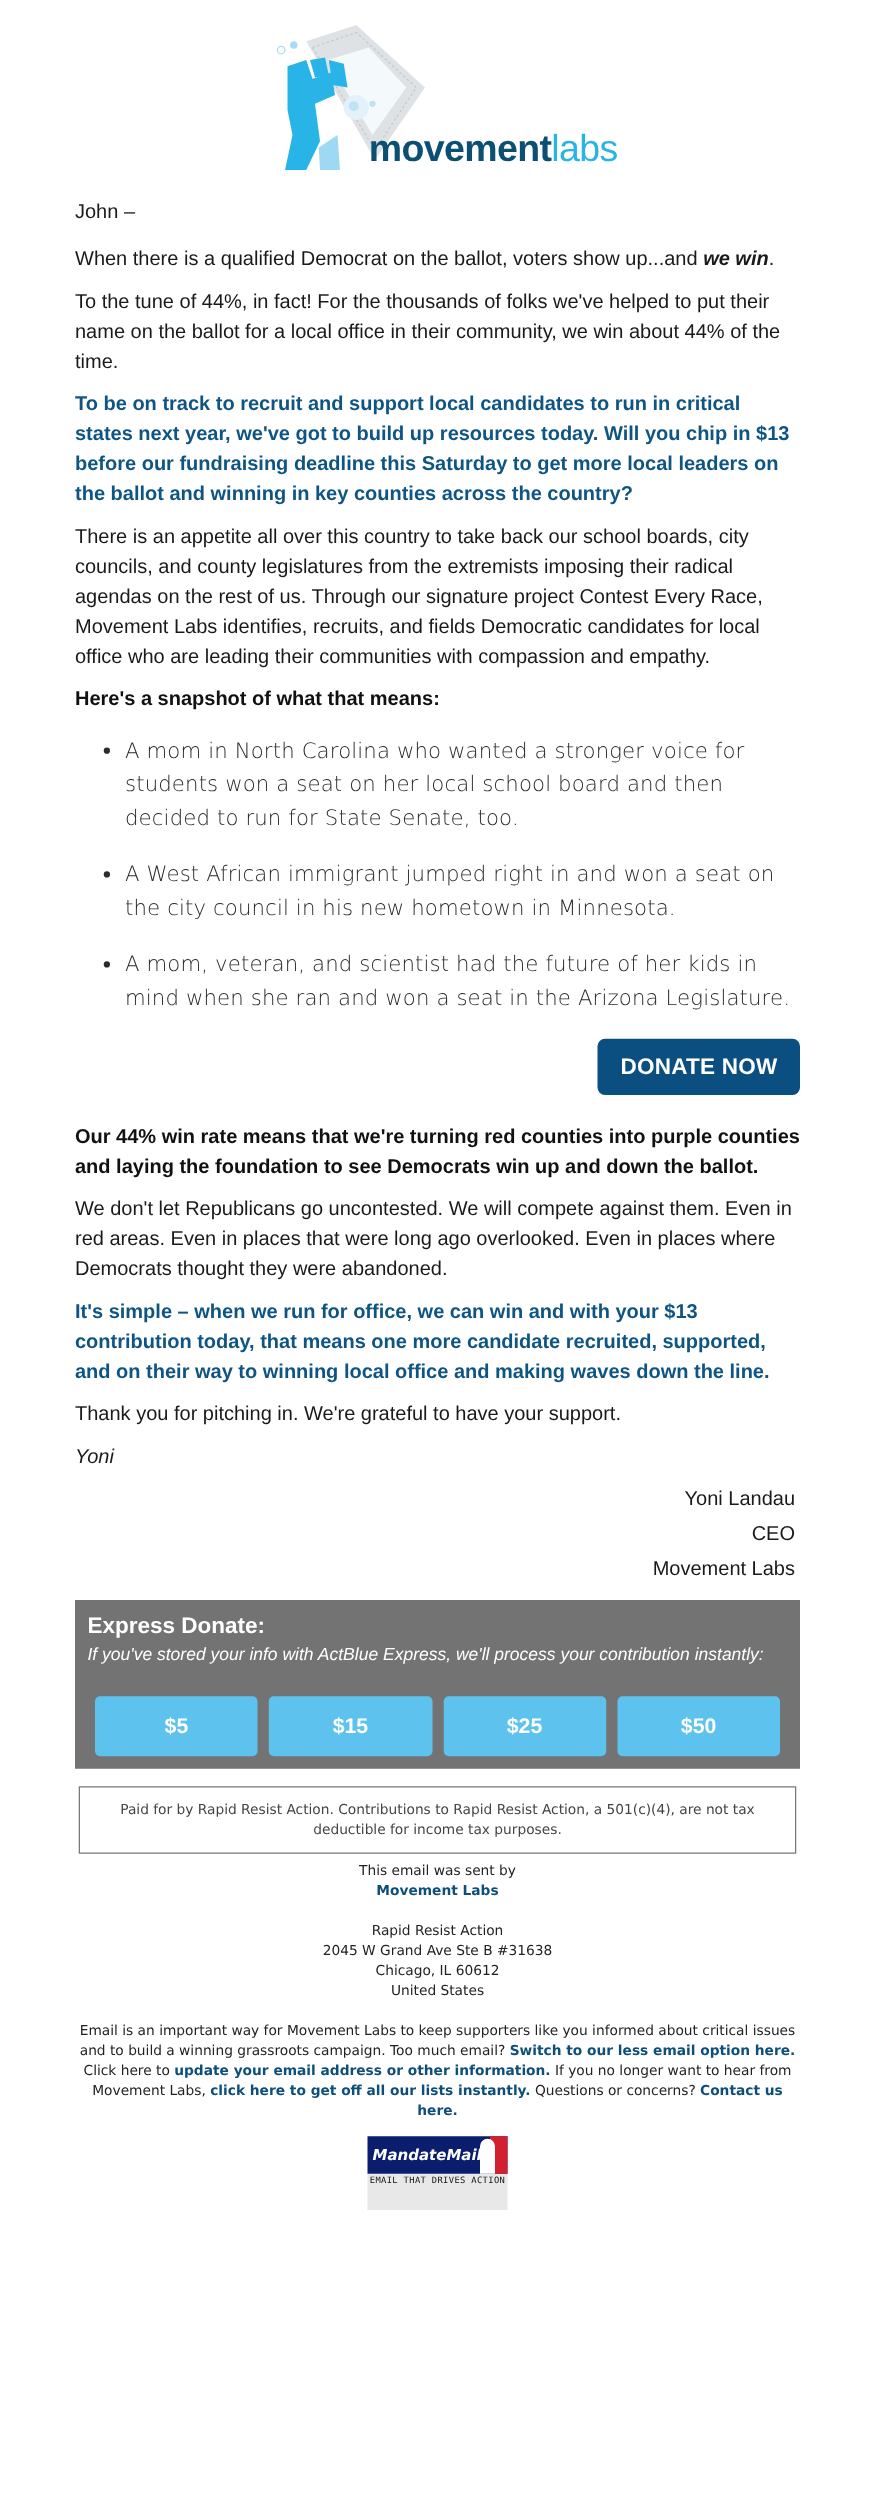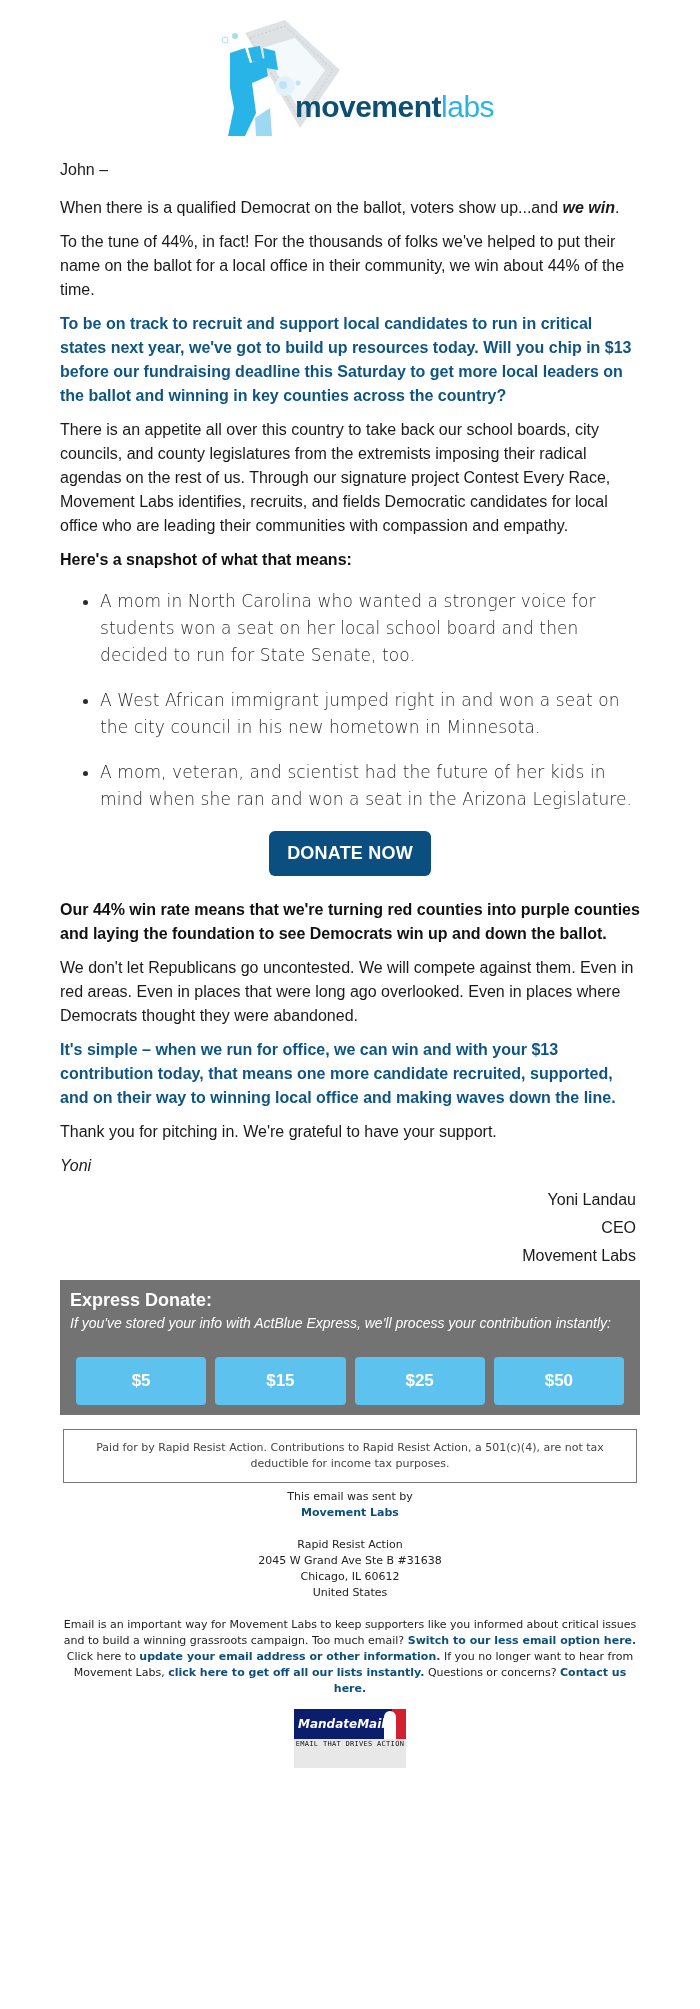"movementlabs" div { top: 82px -> 95px }
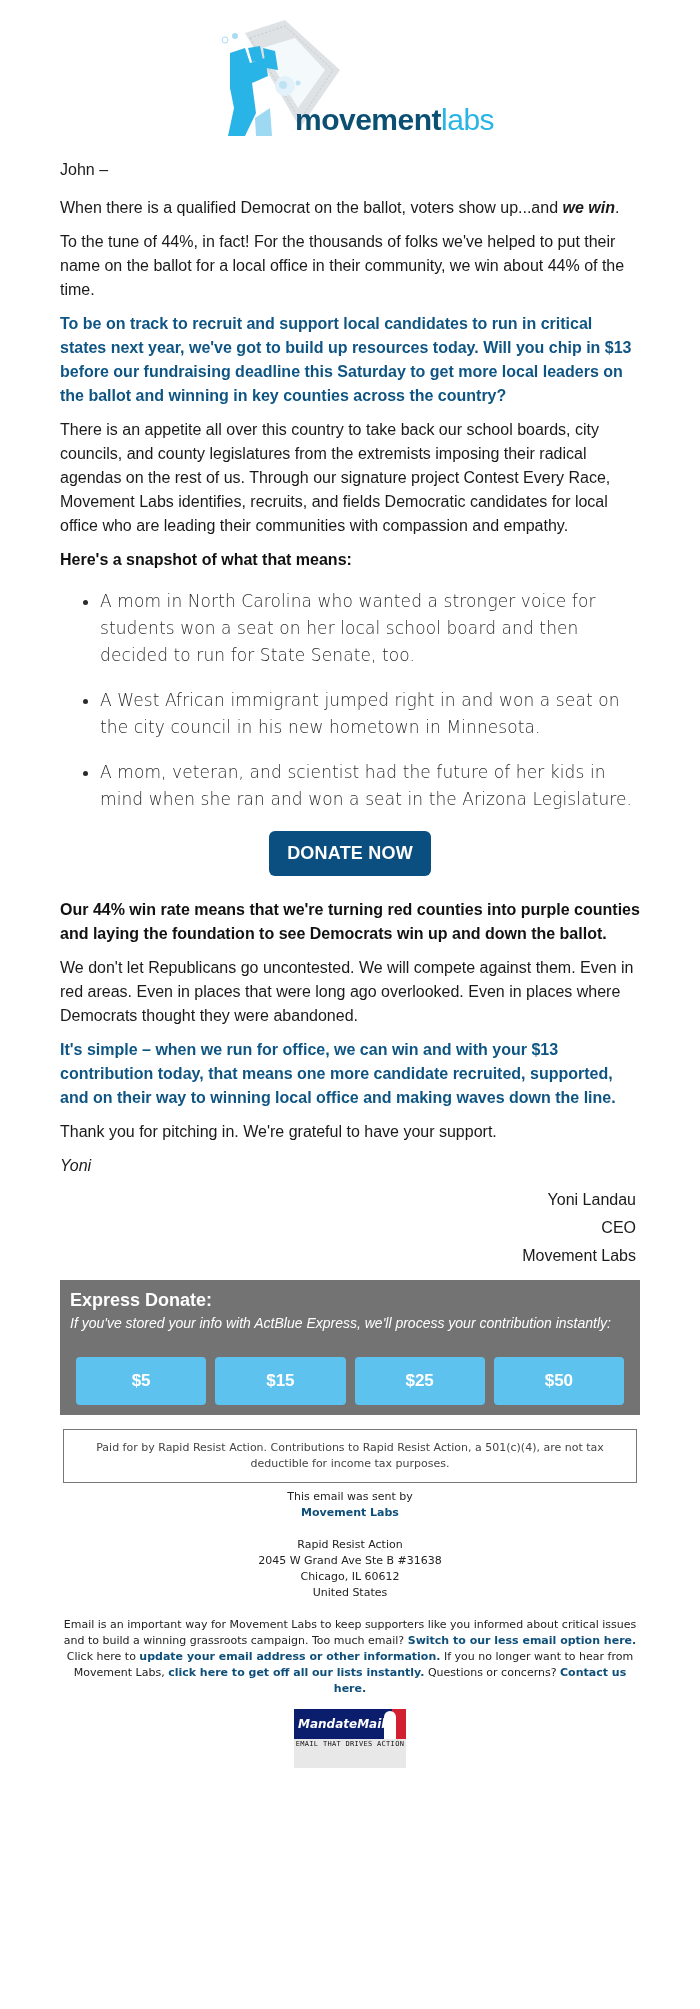"DONATE NOW" .btn-wrap { text-align: center -> right }
